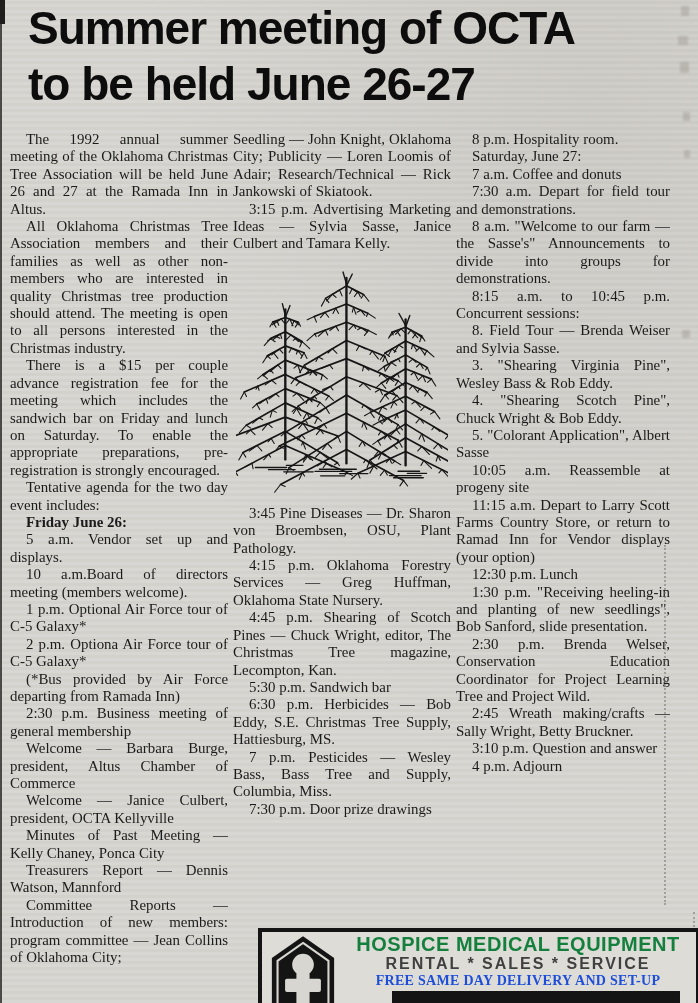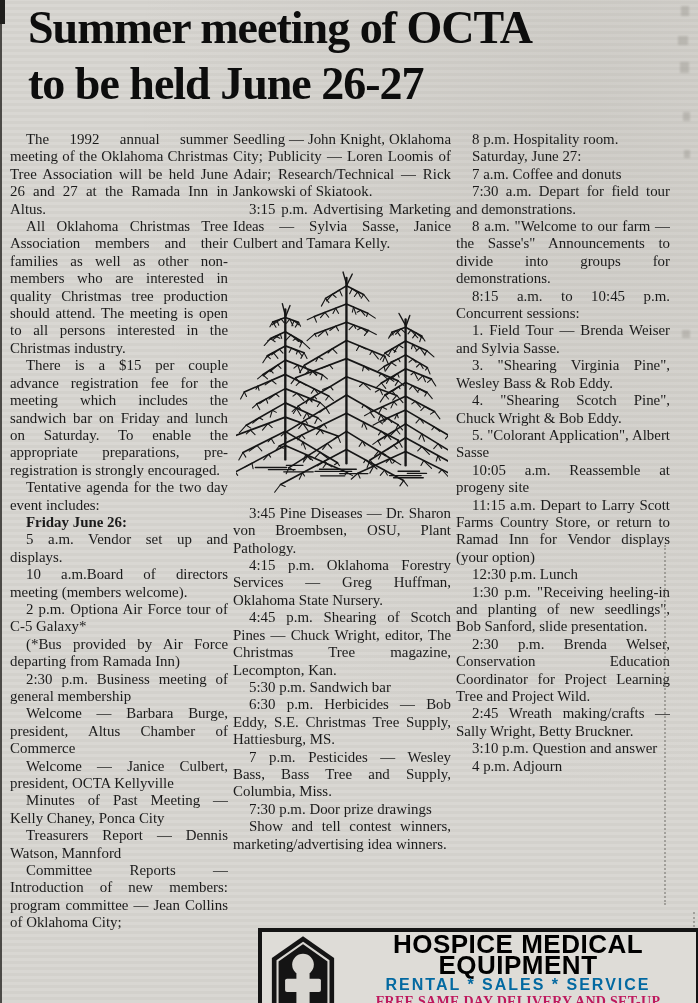"Summer meeting of OCTA" .headline { font-family: Liberation Serif, serif -> Liberation Sans, sans-serif }
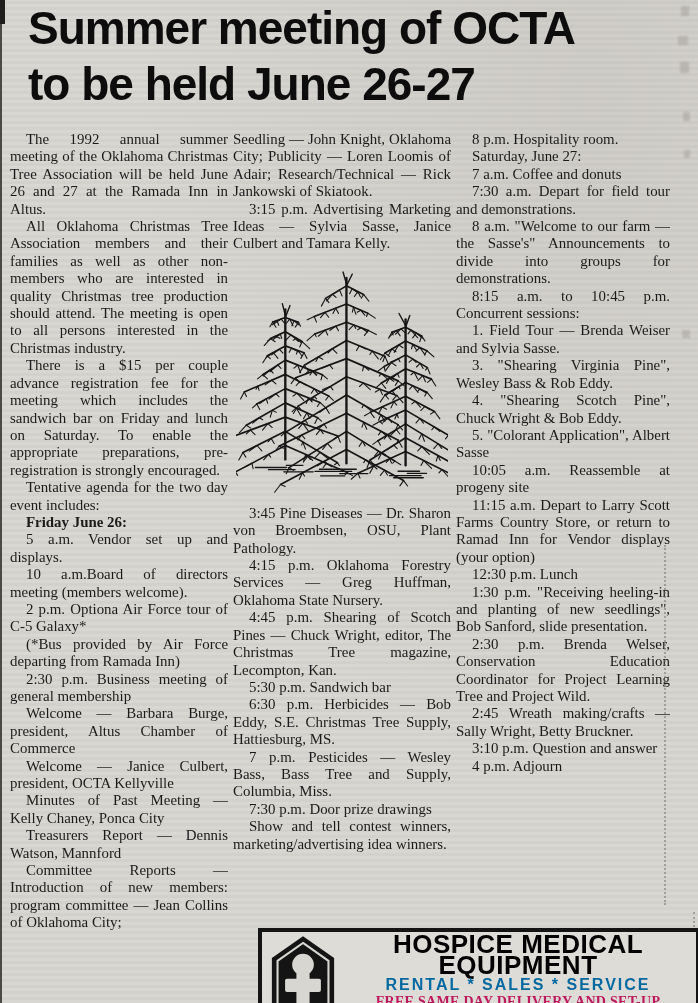"1. Field Tour — Brenda" p.para { text: 1 -> 8 }
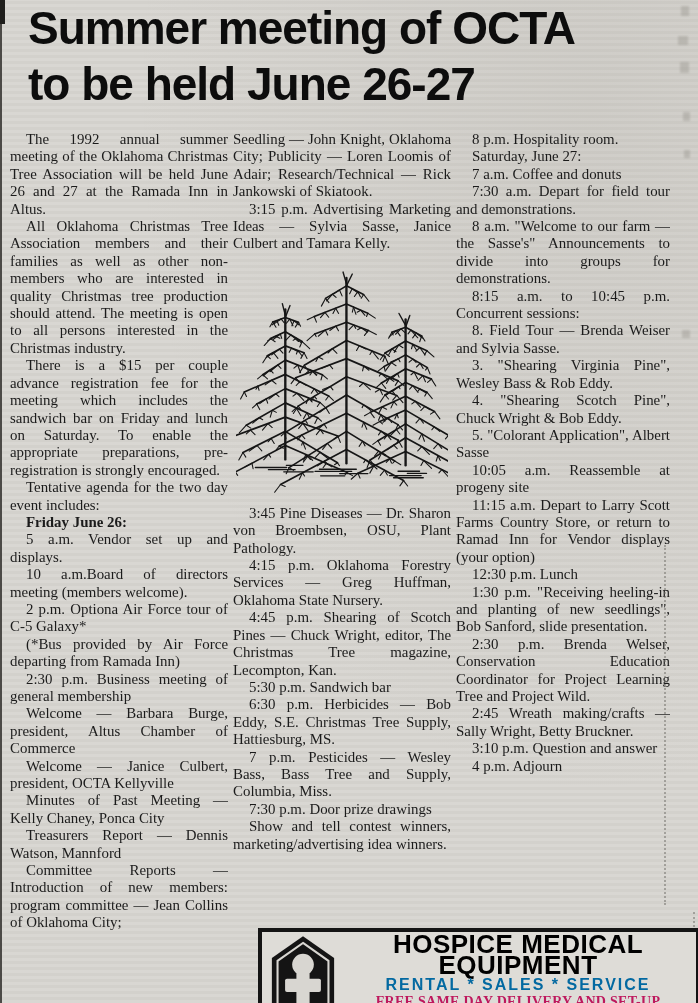"1 p.m. Optional Air Force" p.para { html: none -> <p>1 p.m. Optional Air Force tour of C-5 Galaxy*</p> }
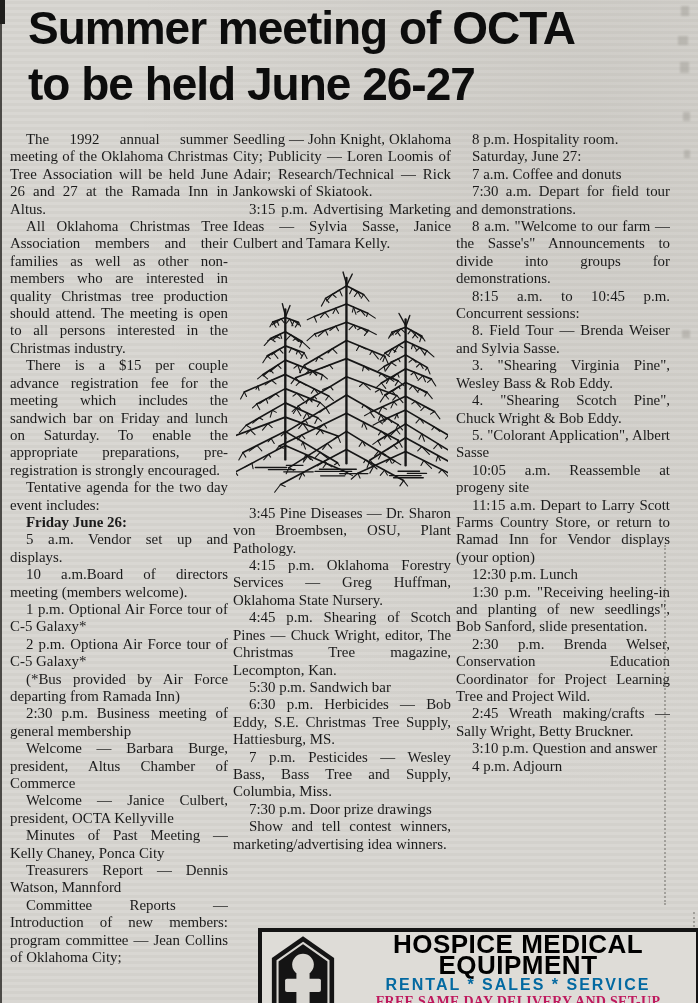"Show and tell contest winners," p.para { html: <p>Show and tell contest winners, marketing/advertising idea winners.</p> -> none }
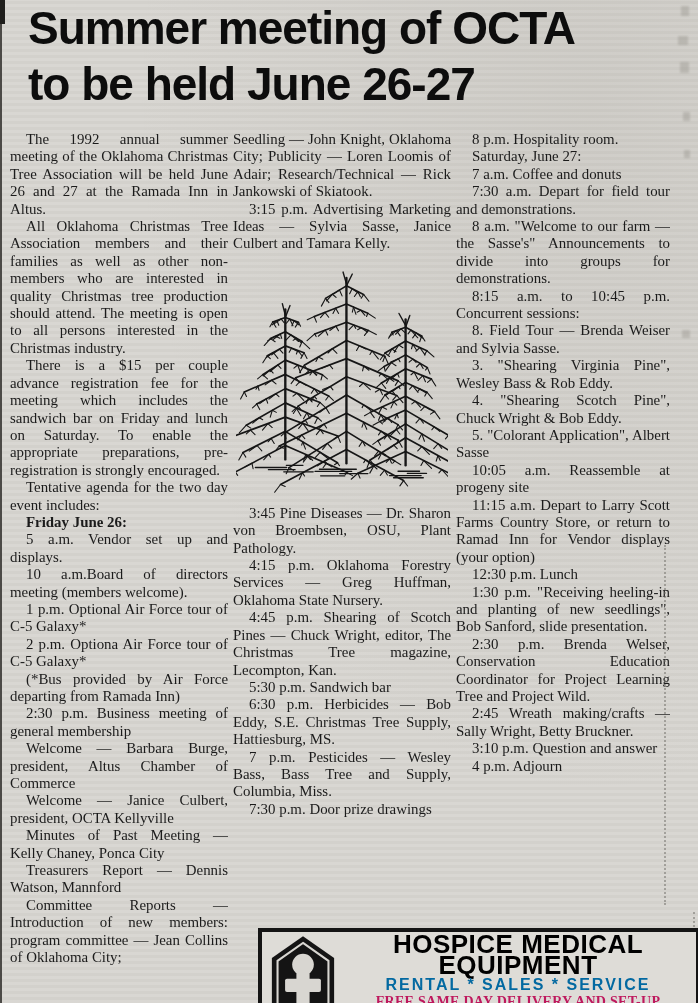"HOSPICE MEDICAL EQUIPMENT" .ad-l1 { color: #000000 -> #15803d; font-size: 26px -> 20px }
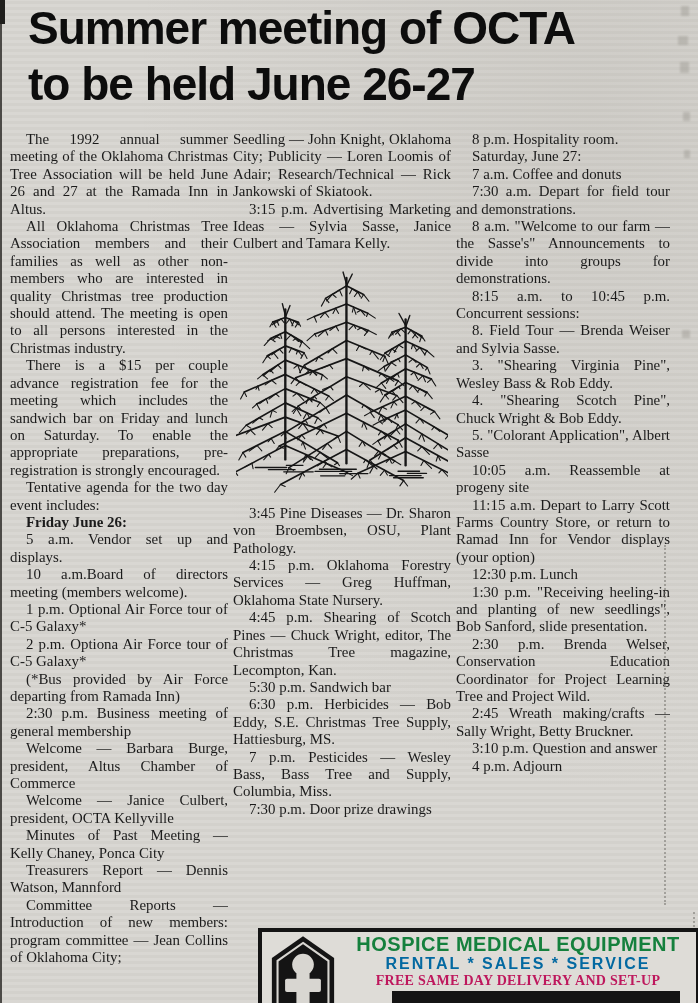"RENTAL * SALES * SERVICE" .ad-l2 { color: #0369a1 -> #404040 }
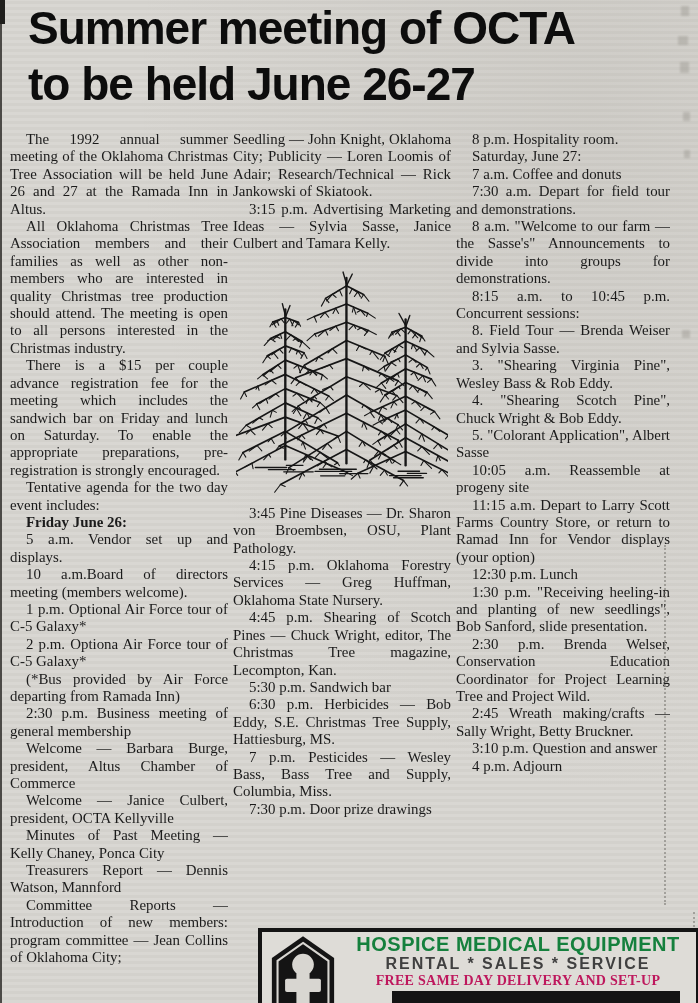"FREE SAME DAY DELIVERY AND" .ad-l3 { color: #be185d -> #1d4ed8 }
